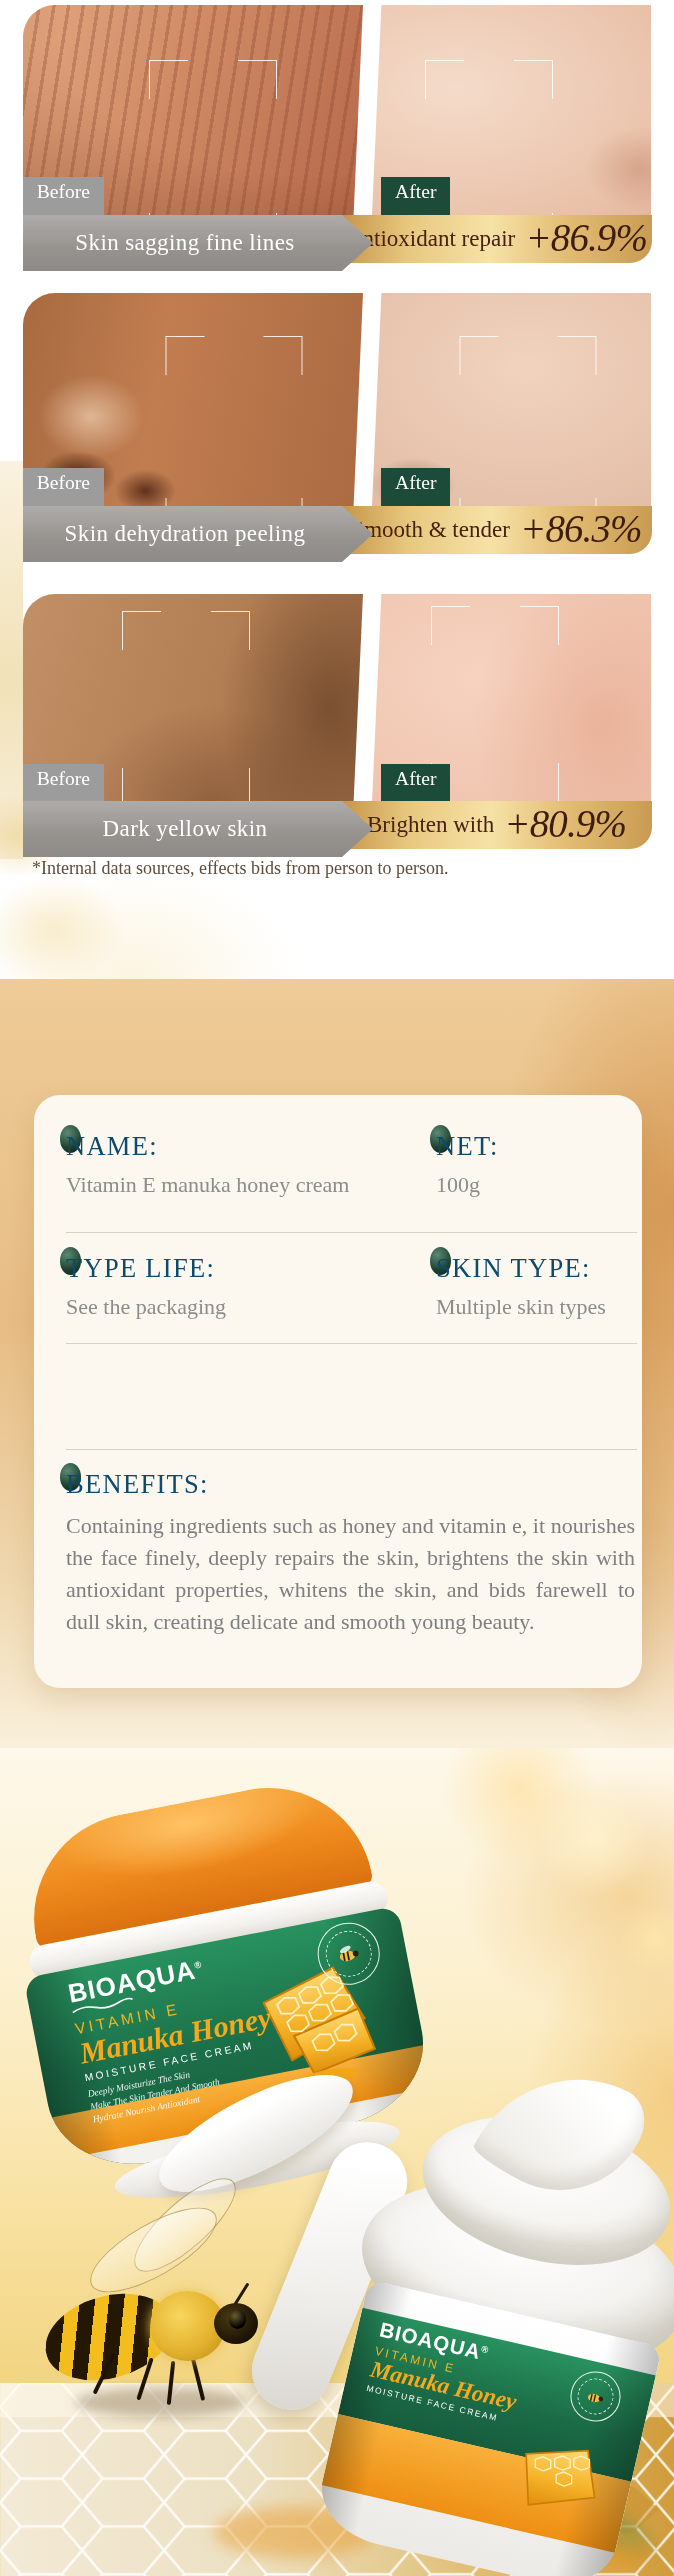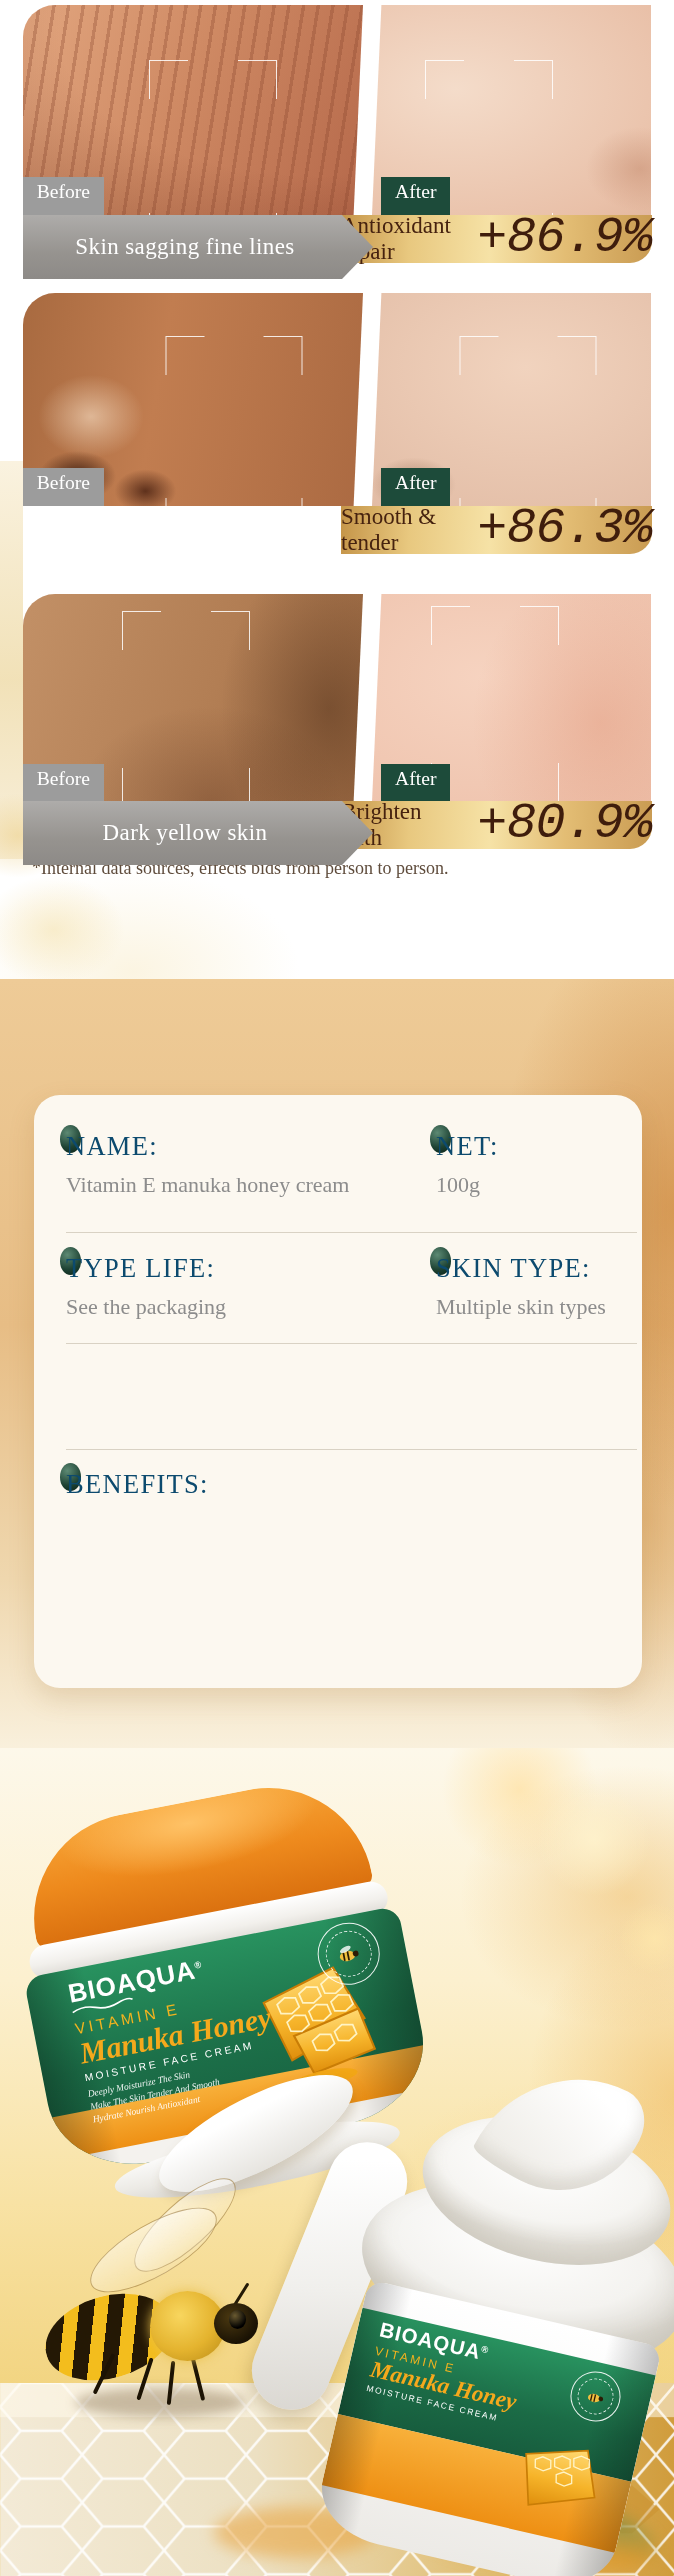"Skin sagging fine lines" .banner-gray { height: 64px -> 56px }
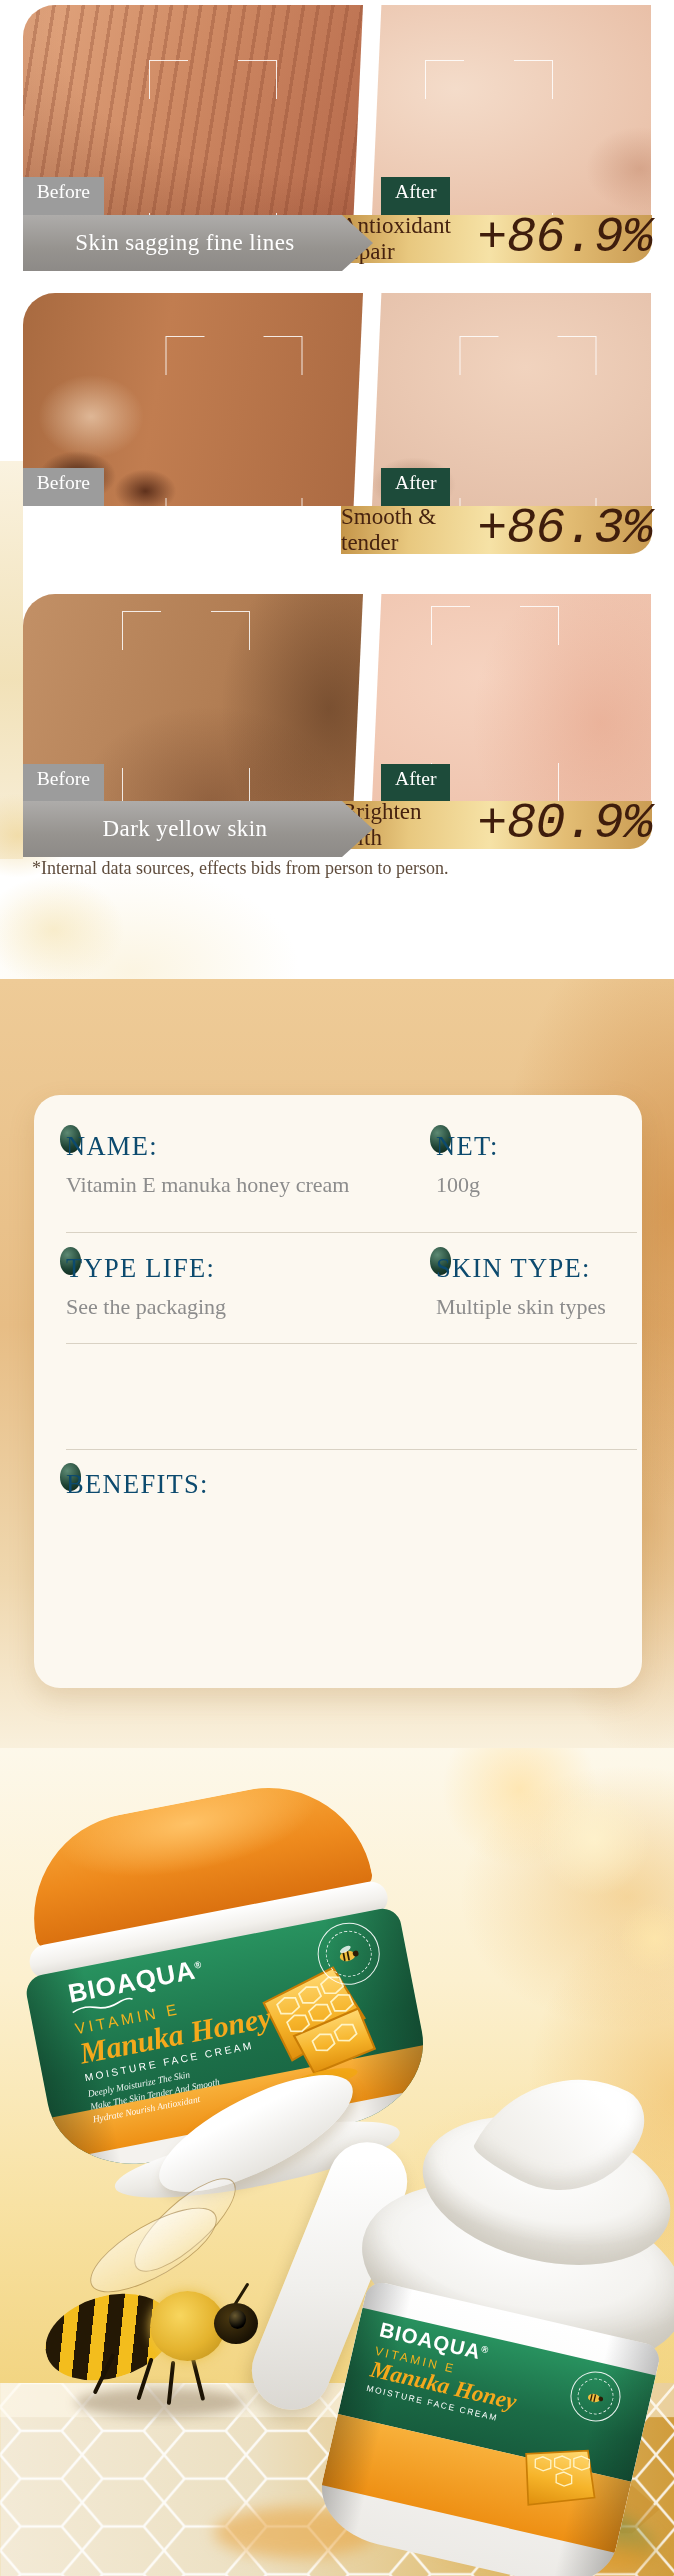"+86.9%" .banner-gold .val { font-family: Liberation Mono, monospace -> none; font-size: 50px -> 39px }
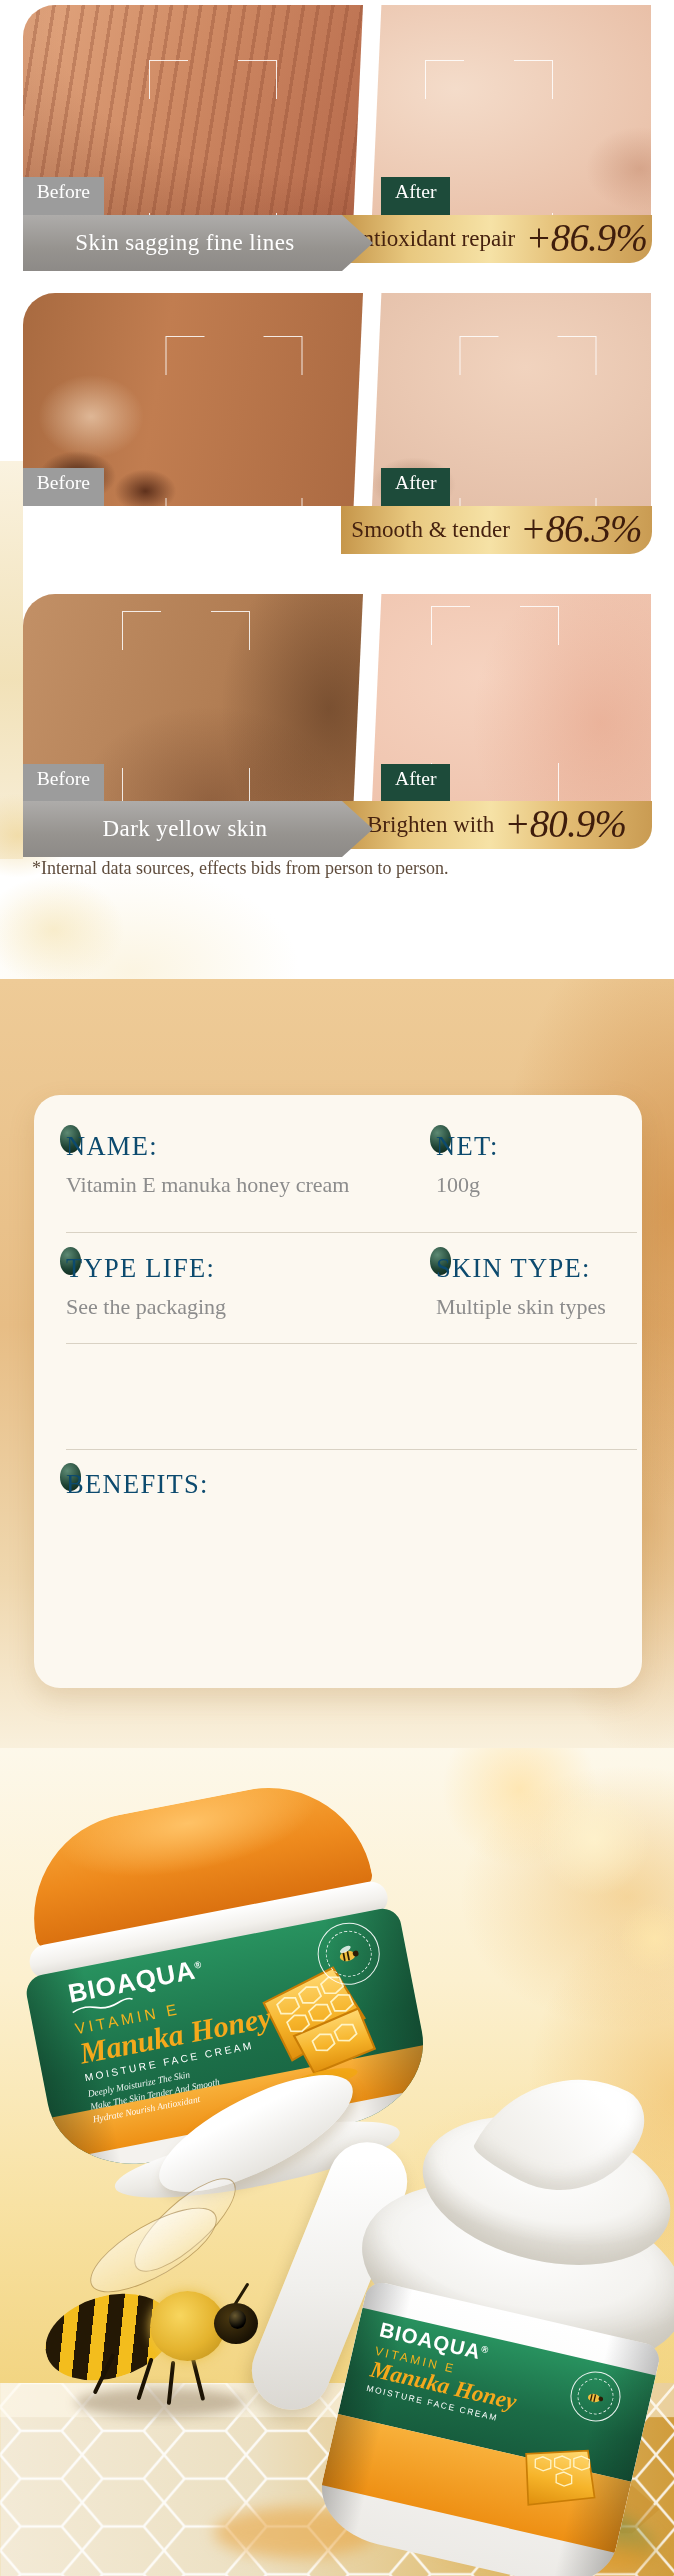"Skin dehydration peeling" div.banner-gray { html: none -> <div> <span>Skin dehydration peeling</span> </div> }
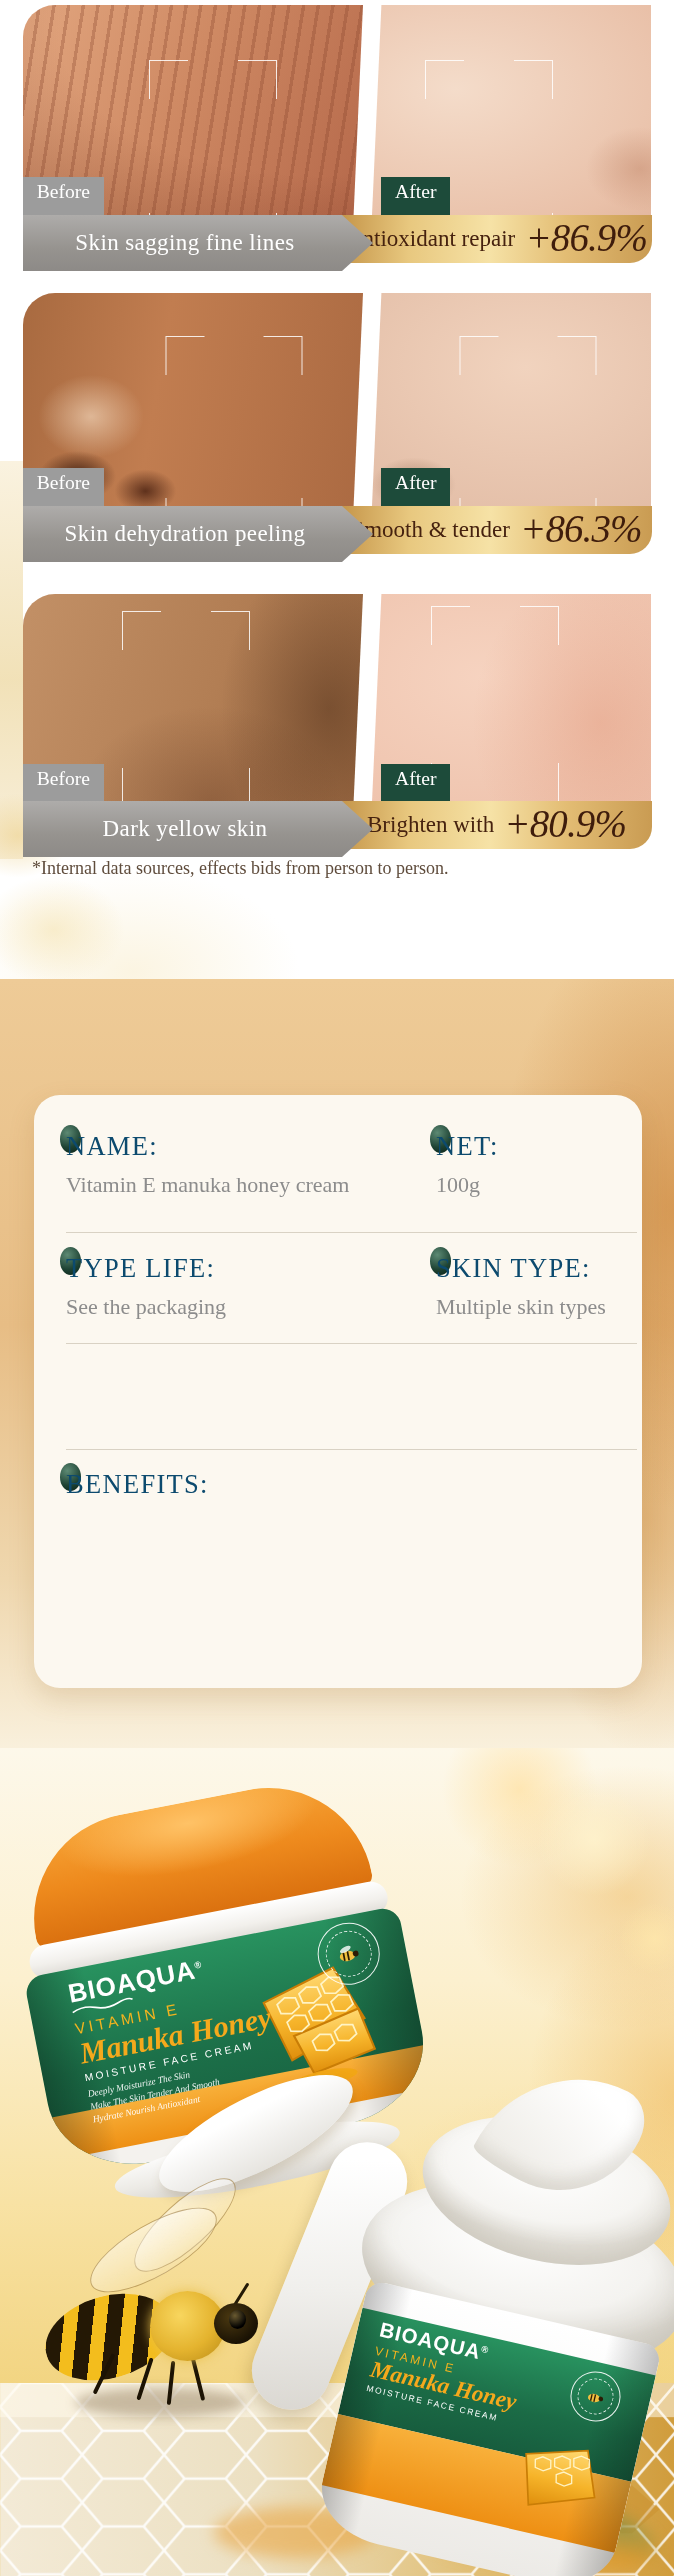"Containing ingredients such as honey" p.benefits-p { html: none -> <p>Containing ingredients such as honey and vitamin e, it nourishes the face finely, deeply repairs the skin, brightens the skin with antioxidant properties, whitens the skin, and bids farewell to dull skin, creating delicate and smooth young beauty.</p> }
